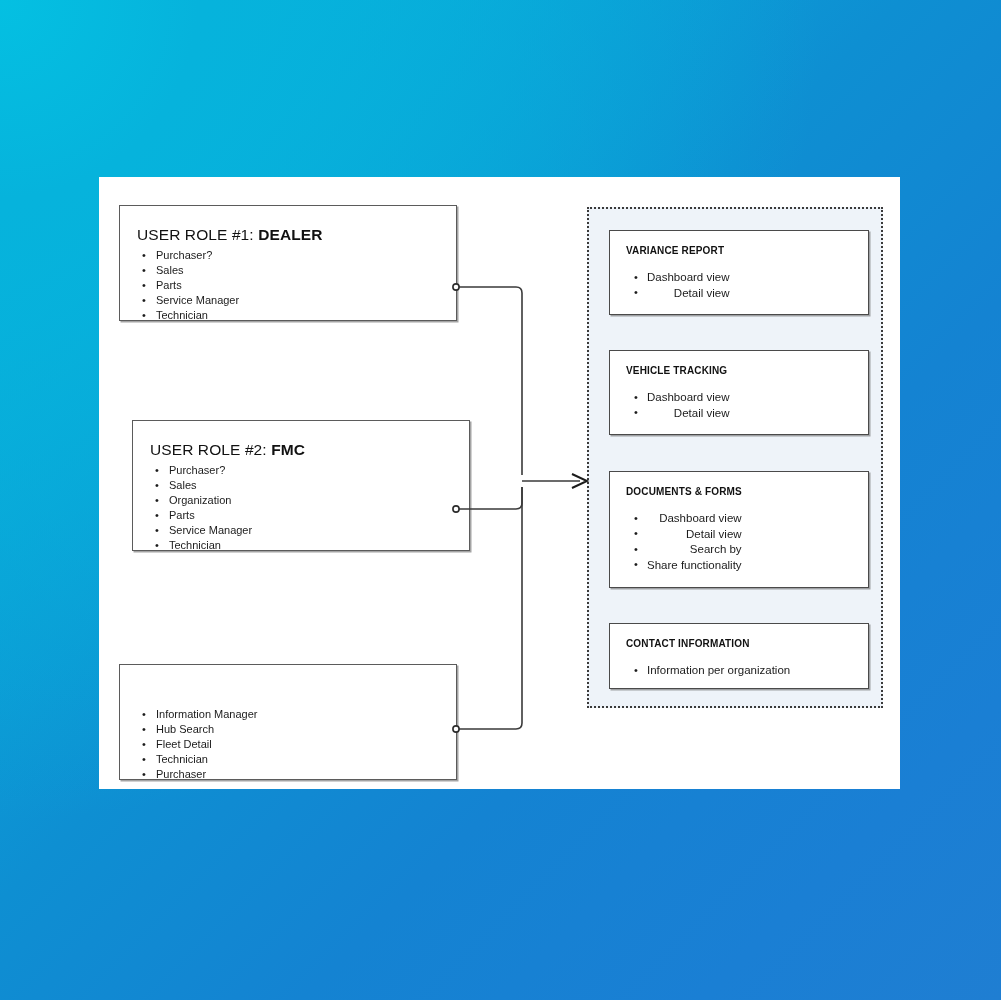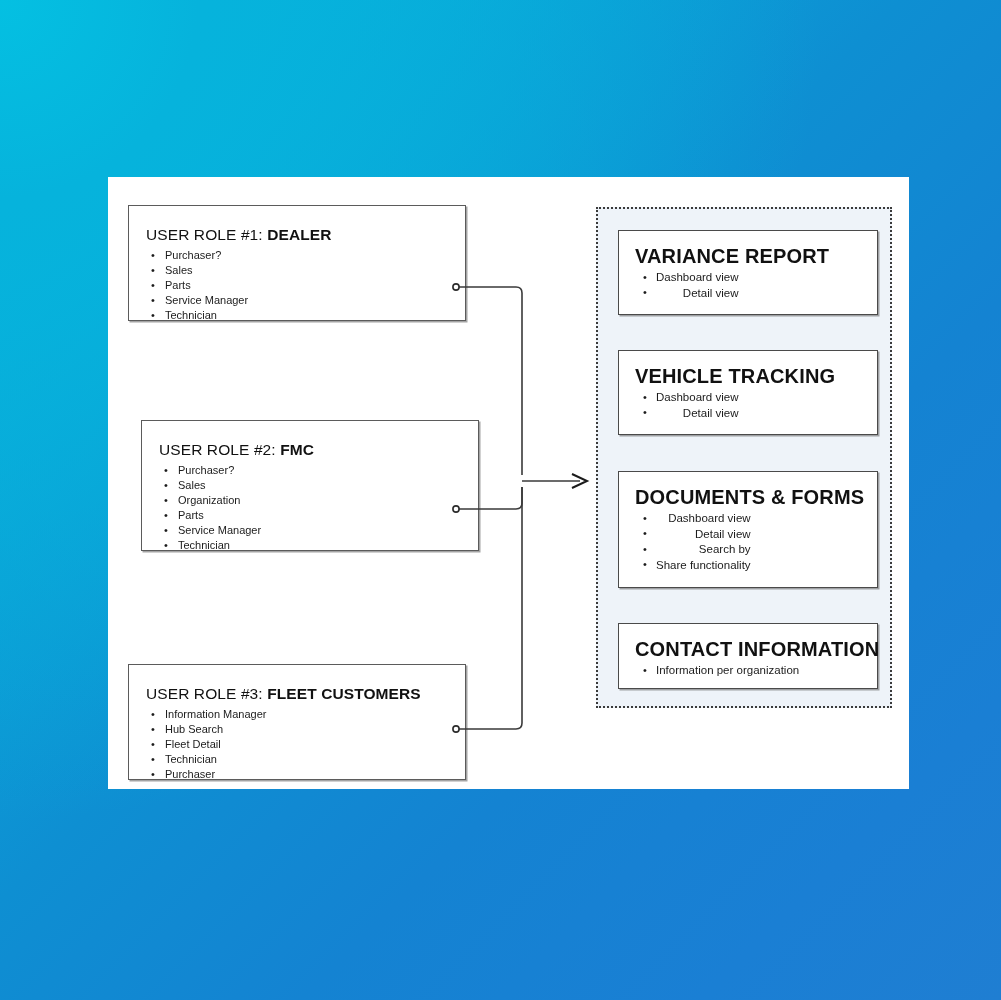"USER ROLE #1: DEALER" #card { left: 108px -> 99px }
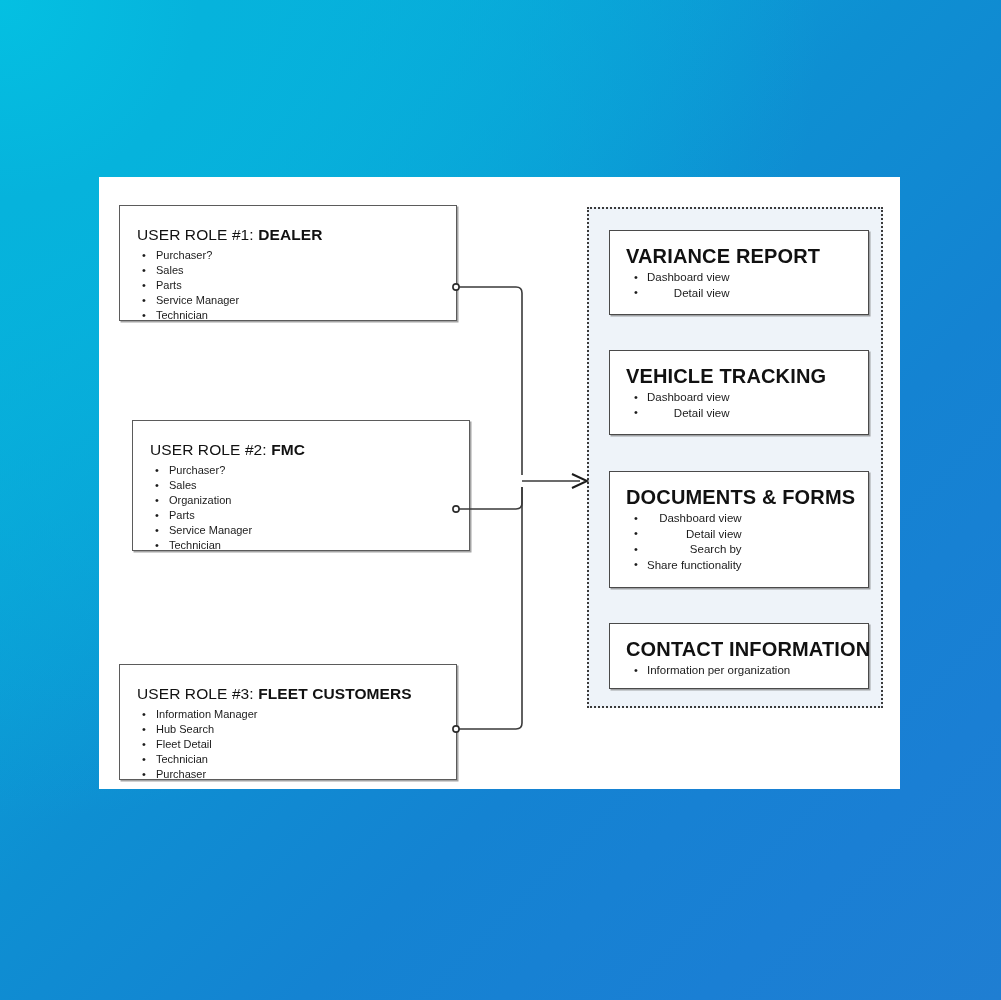"VARIANCE REPORT" .feature-box .box-title { font-size: 20px -> 10px }
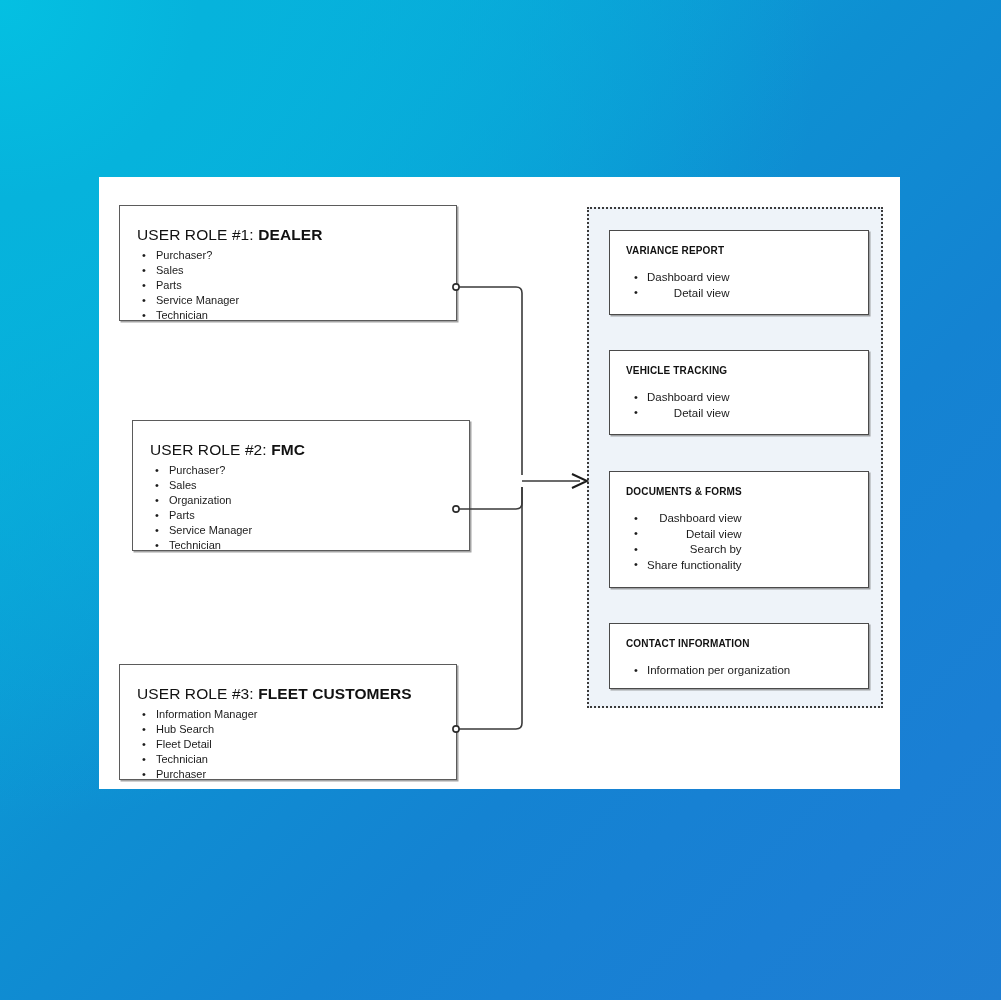"USER ROLE #3: FLEET CUSTOMERS" div.box-title { html: <div> <span>USER ROLE #3:</span> <span>FLEET CUSTOMERS</span> </div> -> none }
